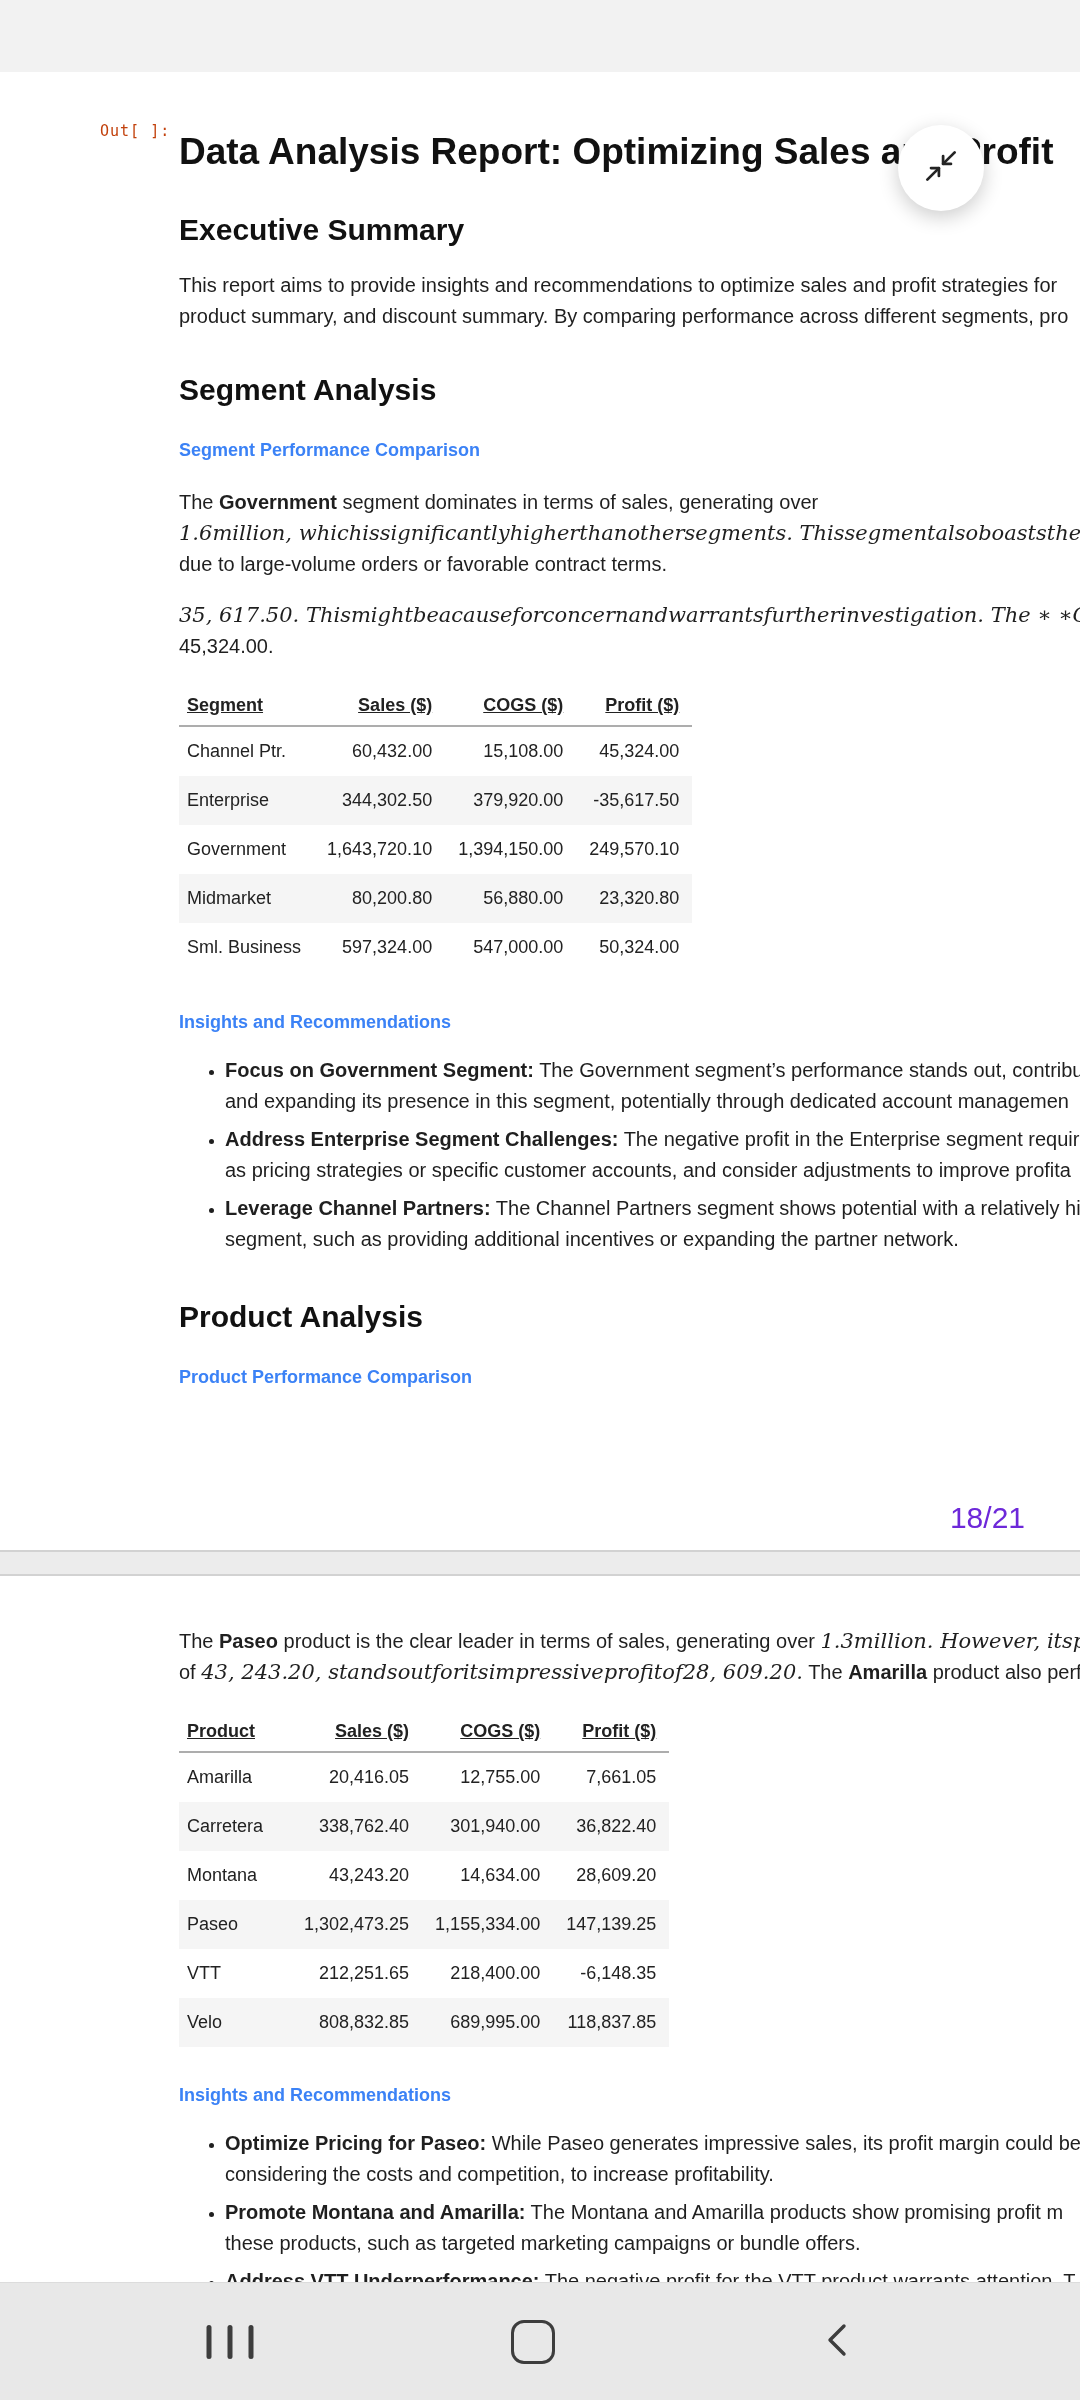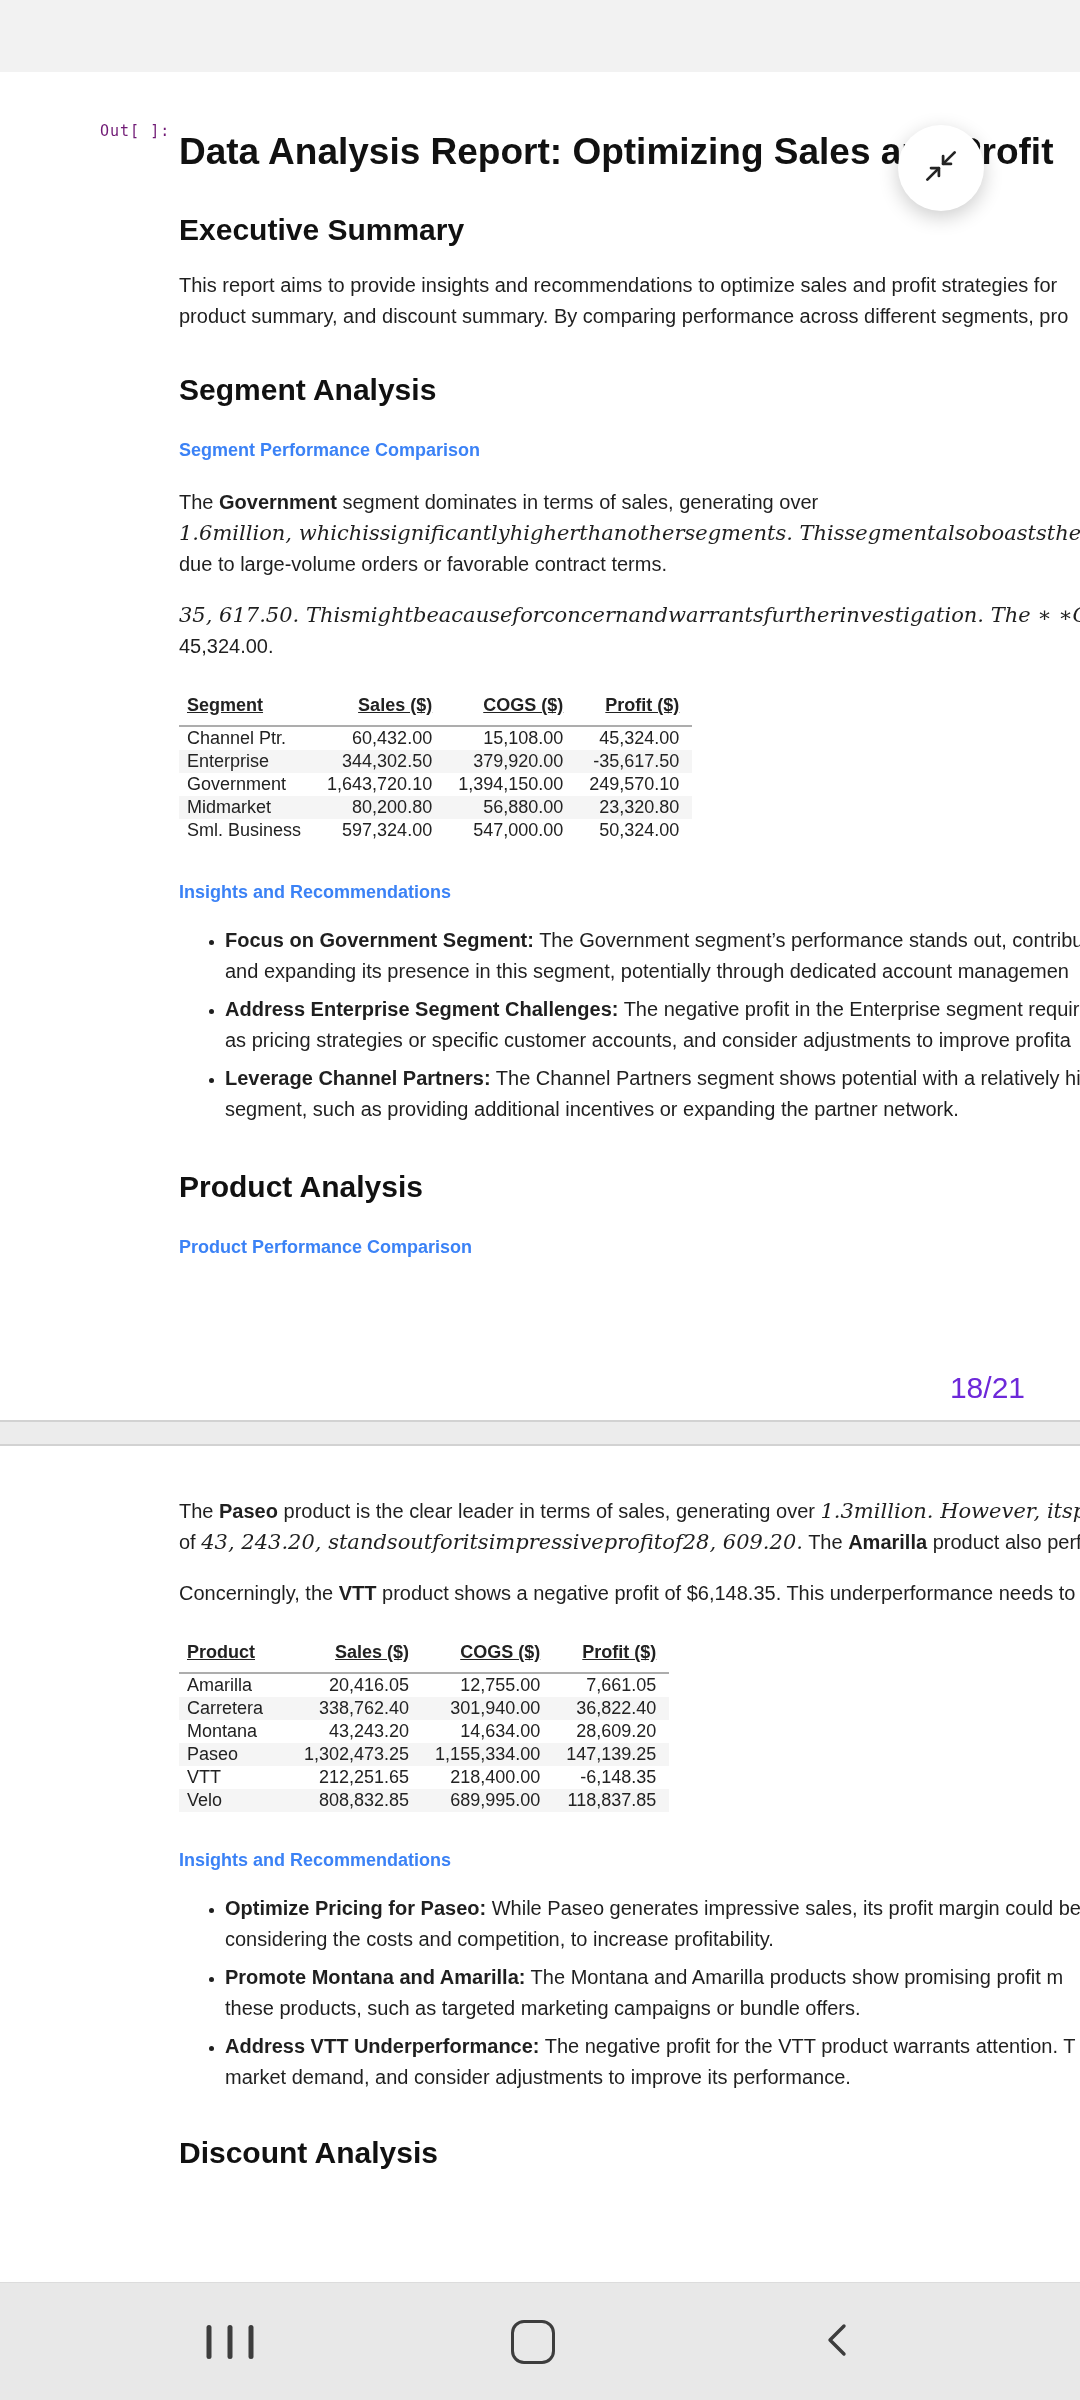"Out[ ]:" .out-prompt { color: #701a75 -> #c2410c }
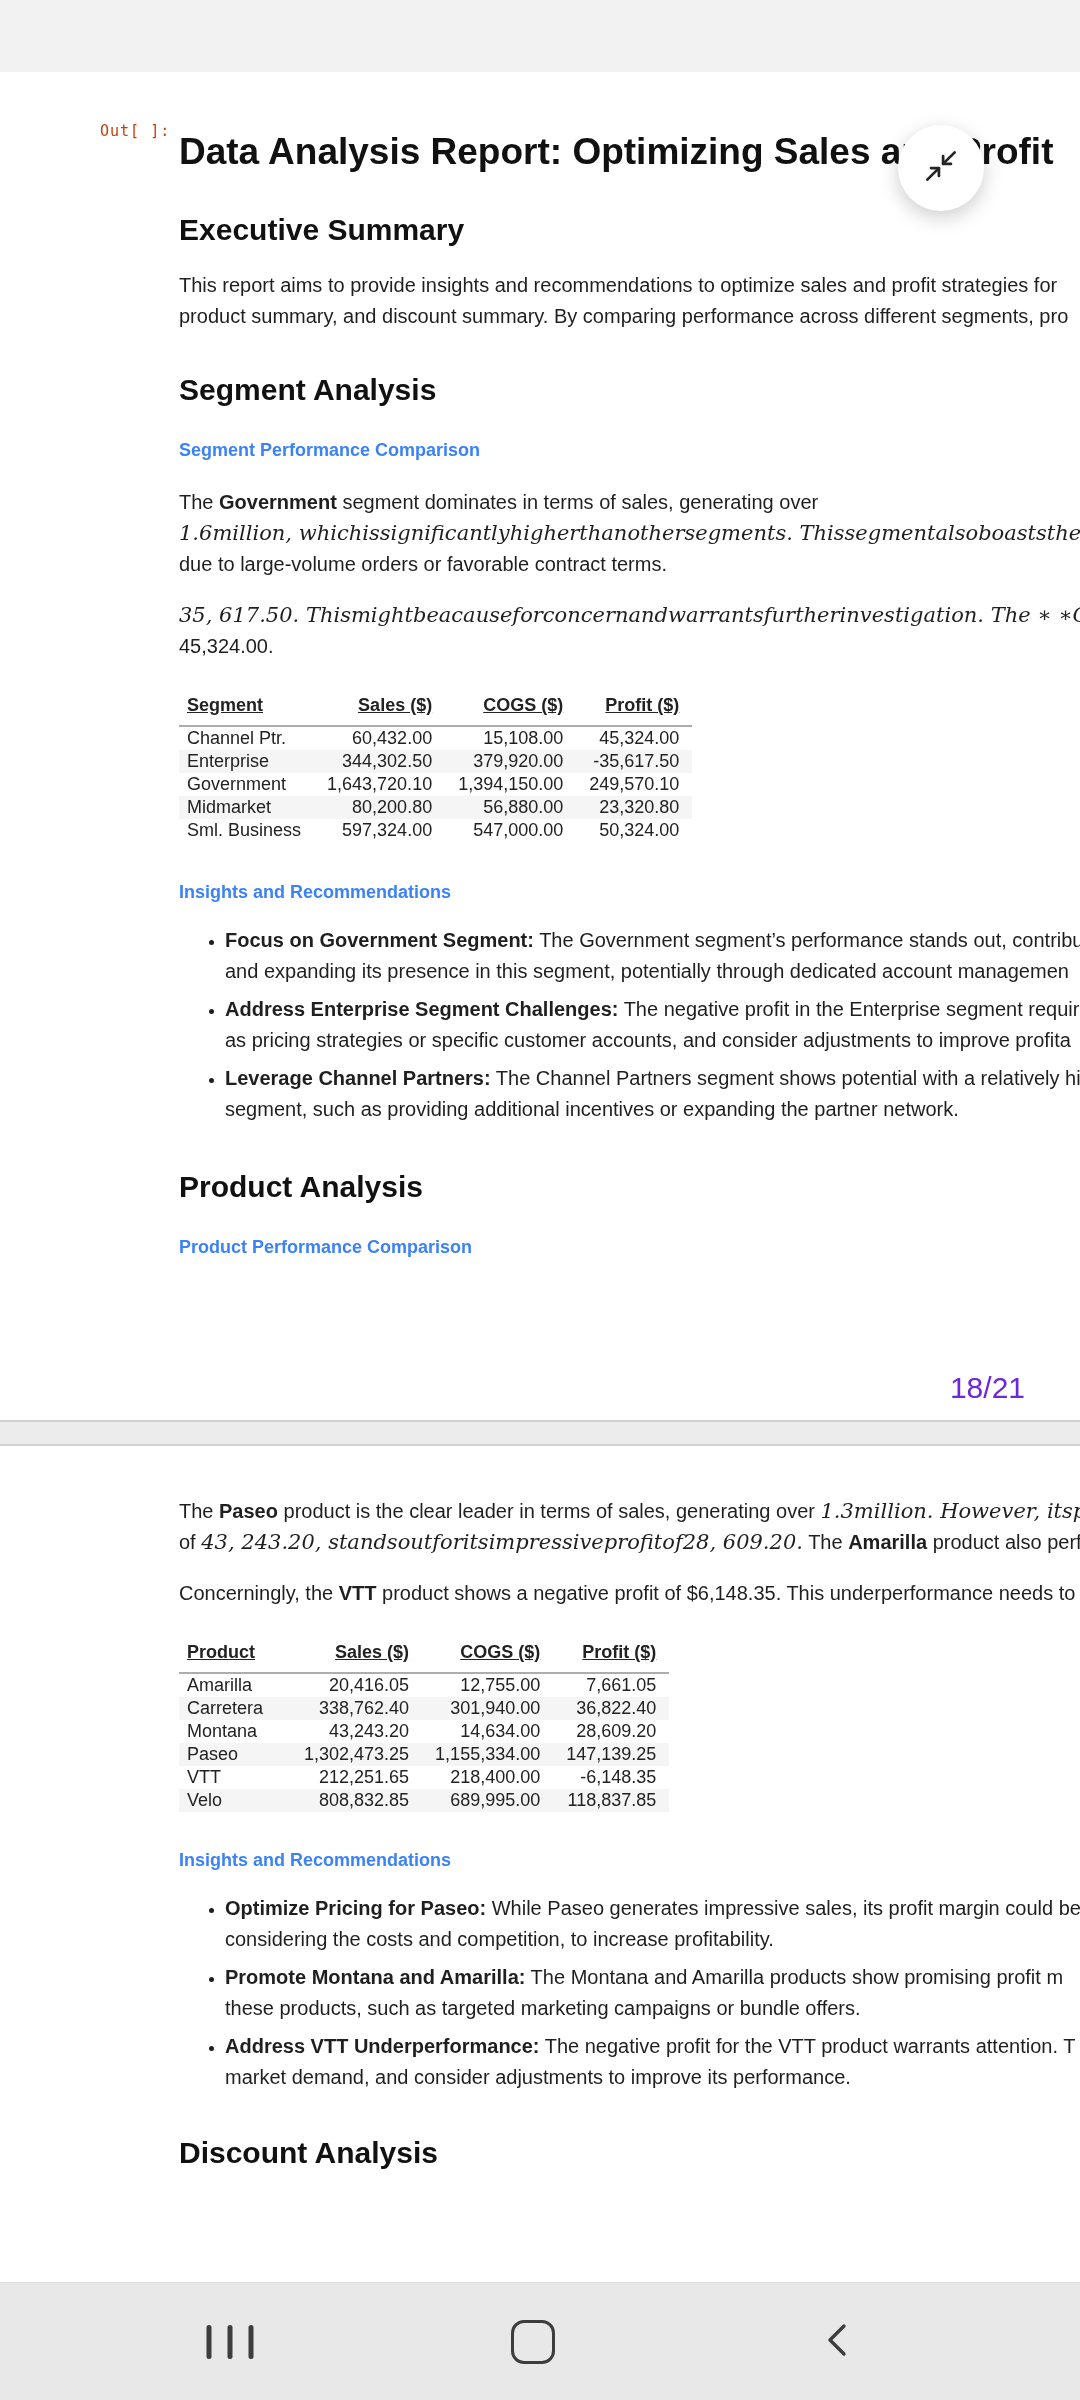"Channel Ptr." table.data td { padding: 1px 13px -> 14px 13px }
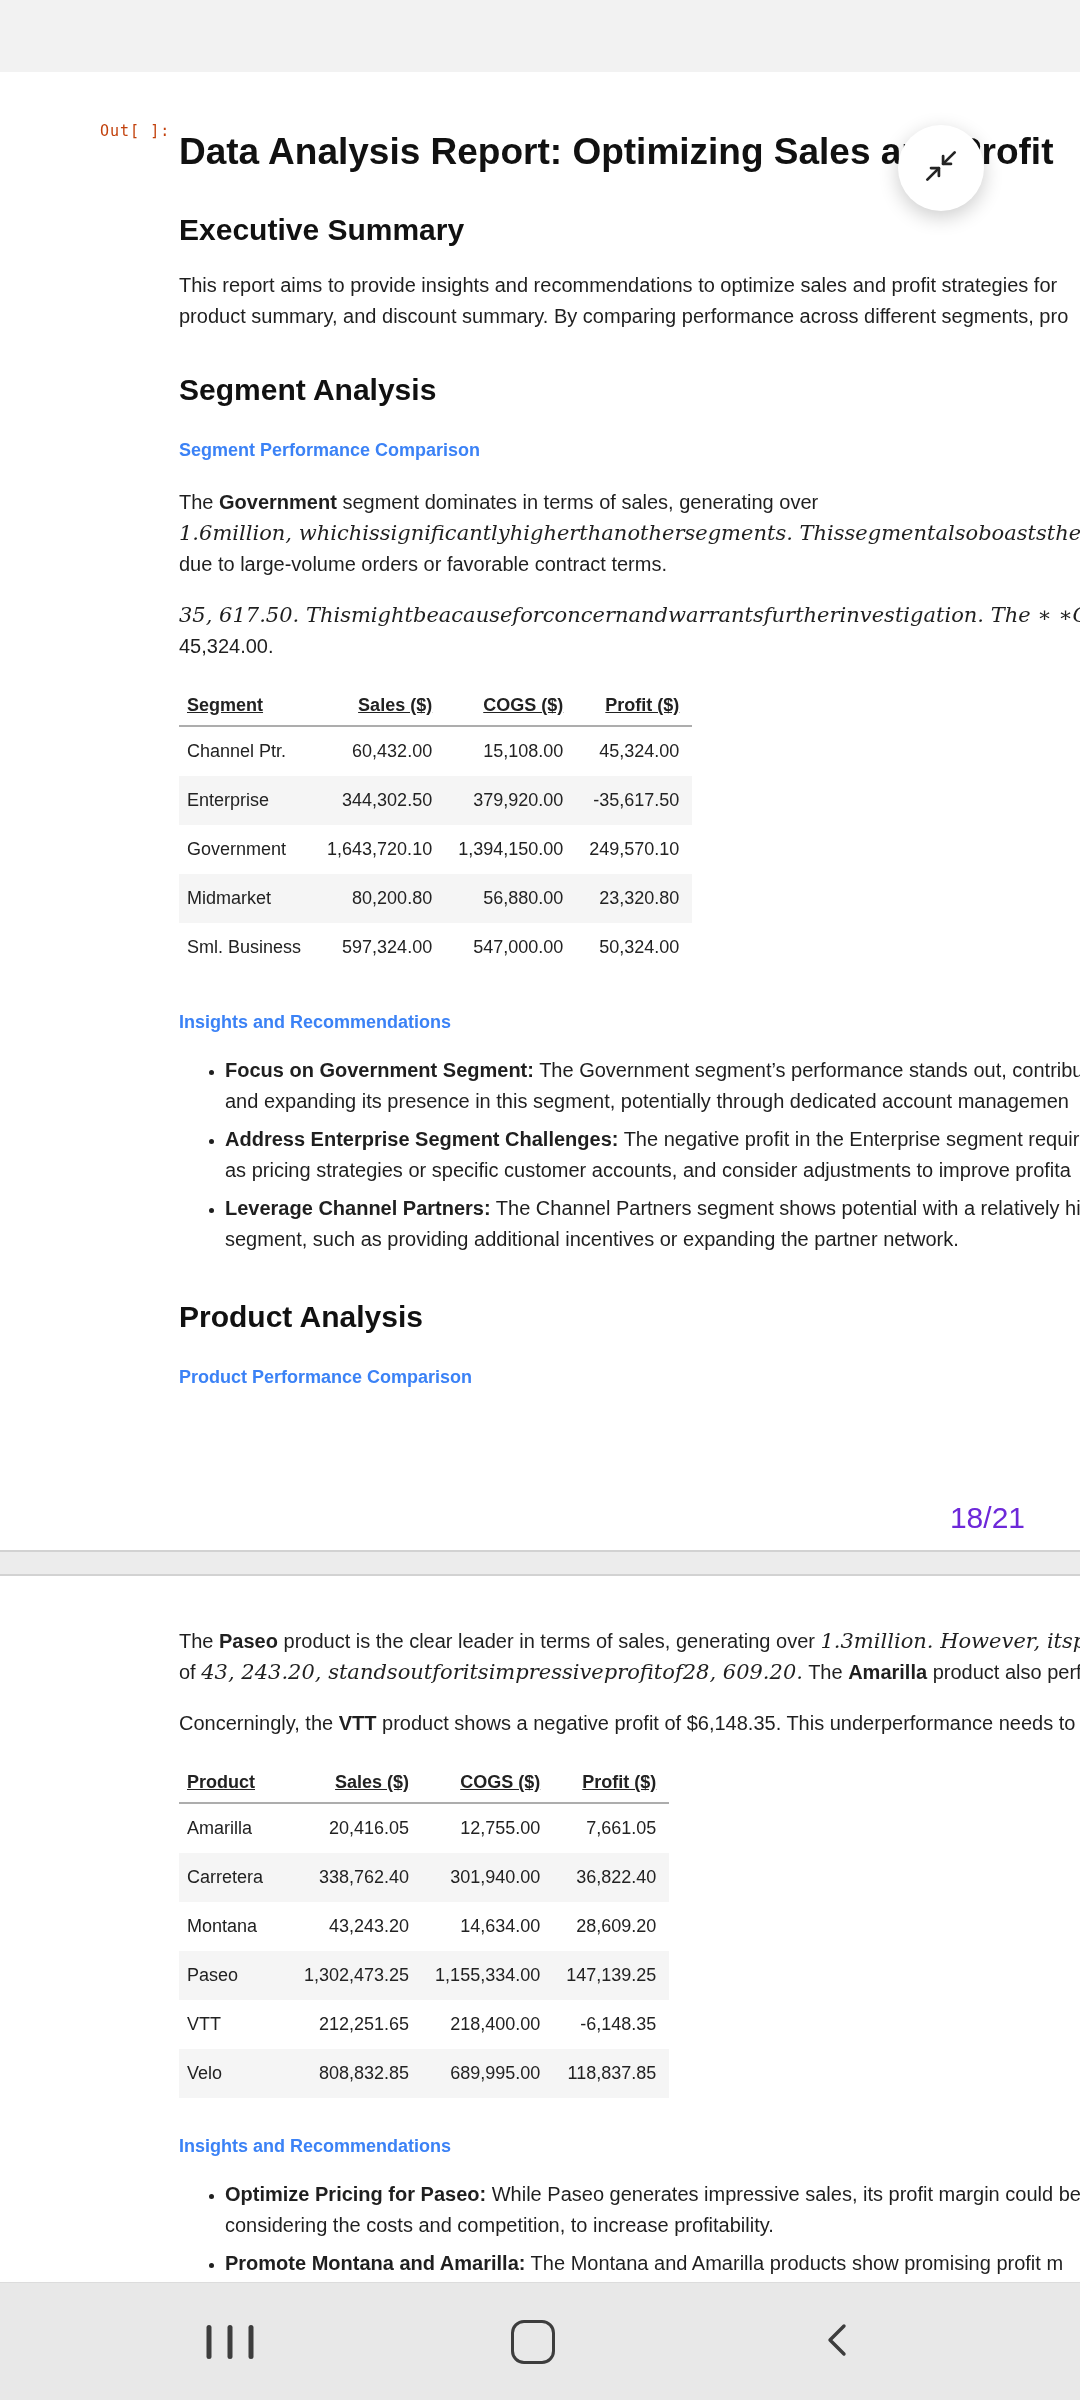"Concerningly, the VTT product shows" div.para { html: <div> <div><span>Concerningly, the </span><span>VTT</span><span> product shows a negative profit of $6,148.35. This underperformance needs to</span></div> </div> -> none }
